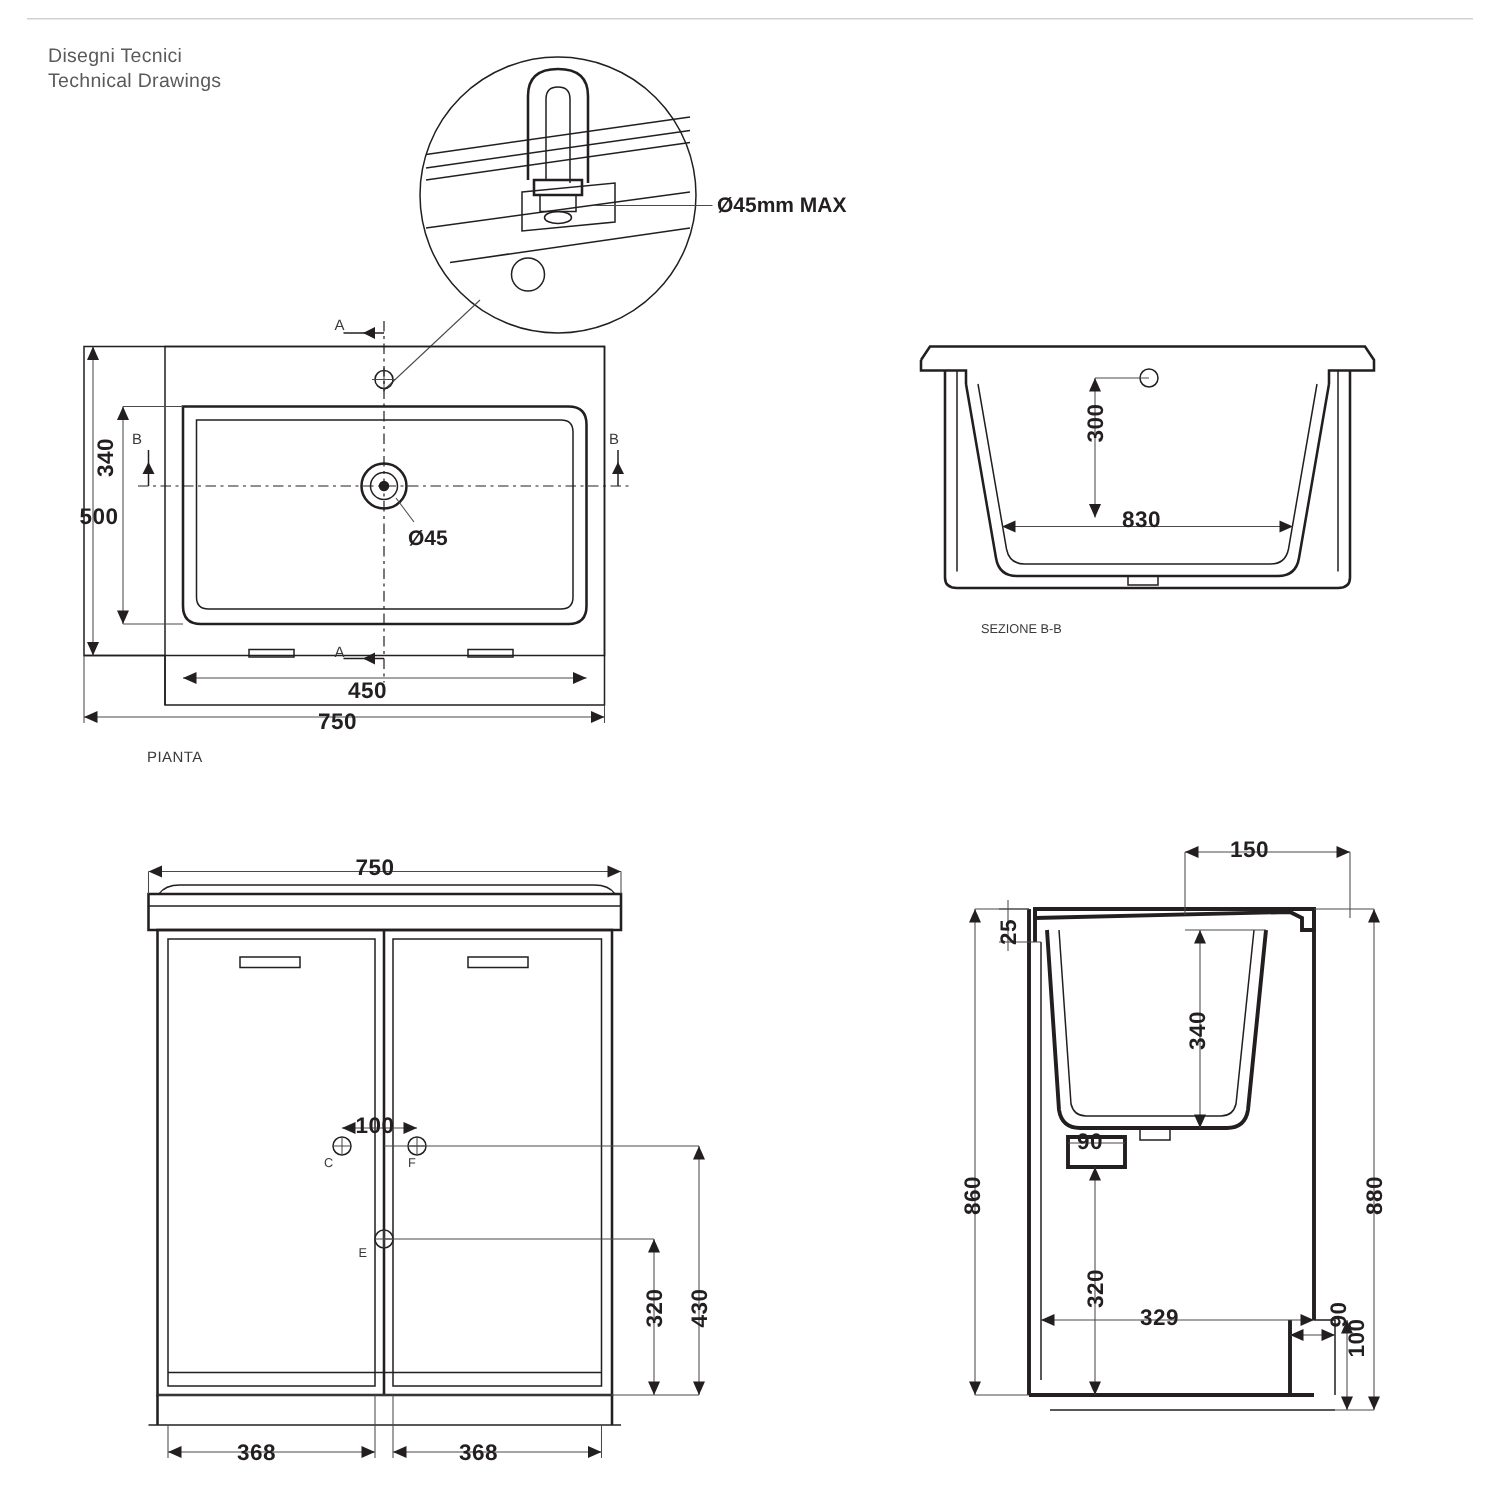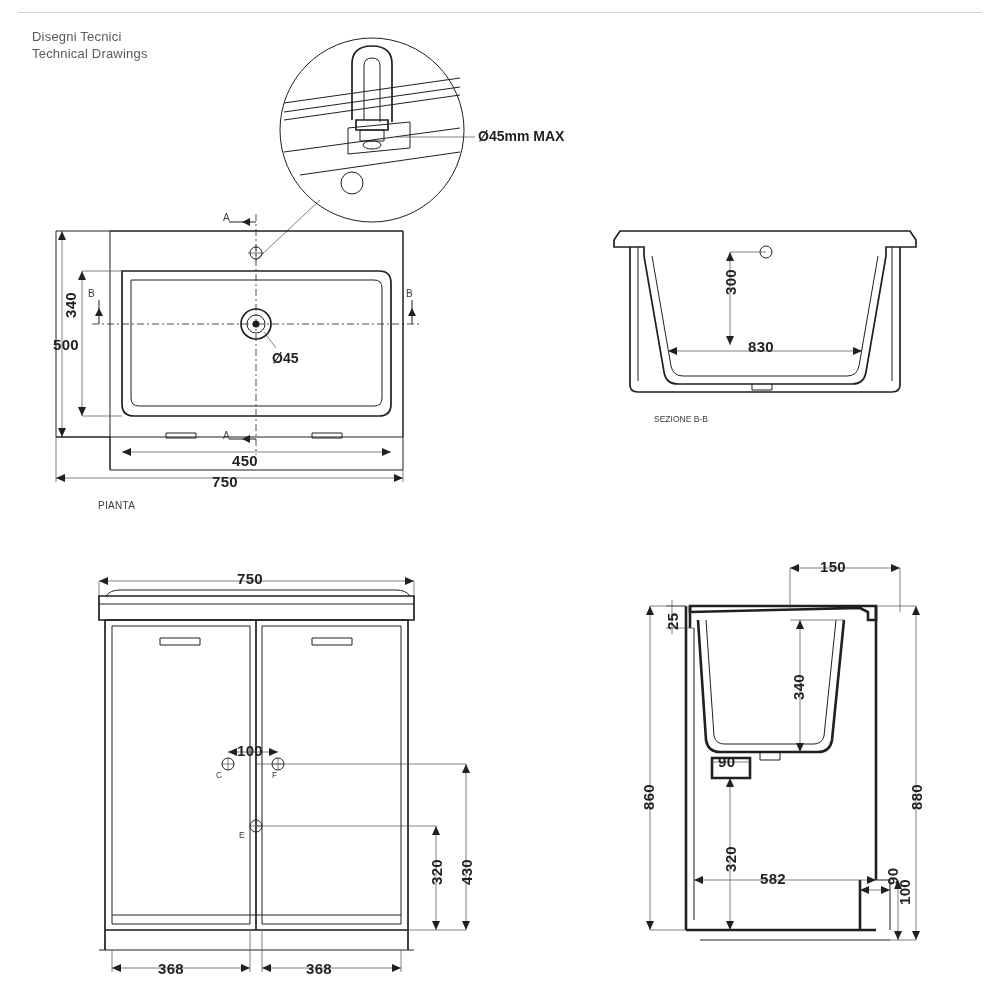"582" div.lbl { text: 582 -> 329 }
